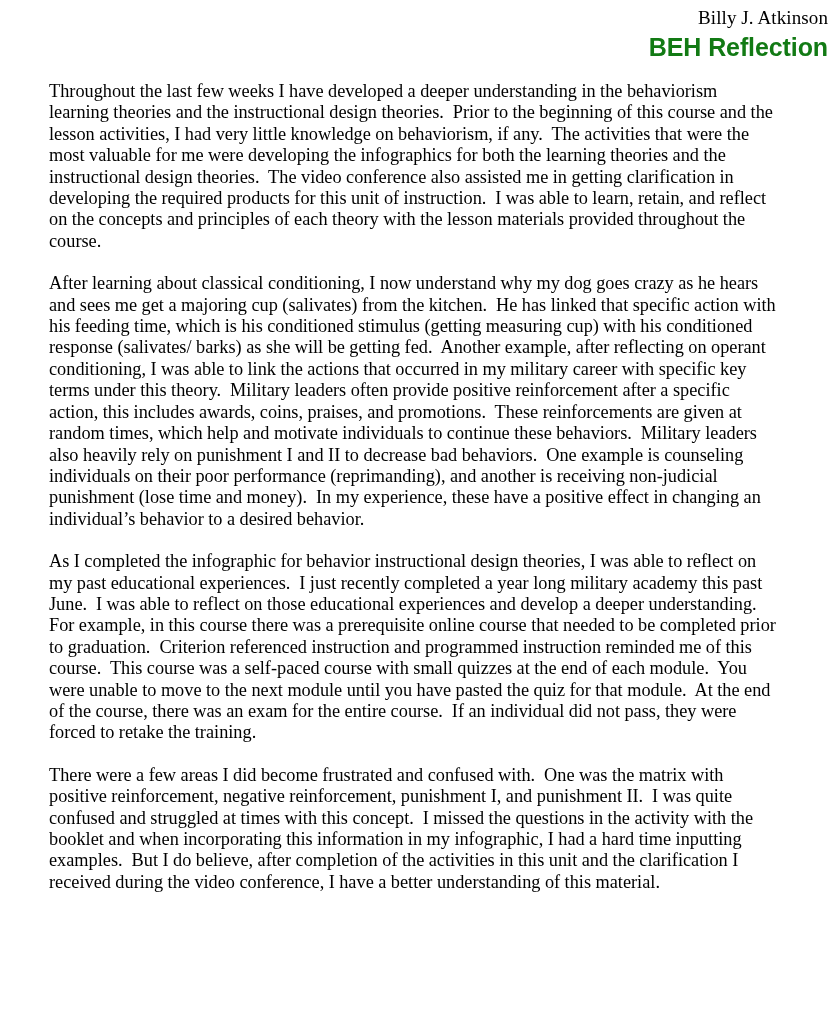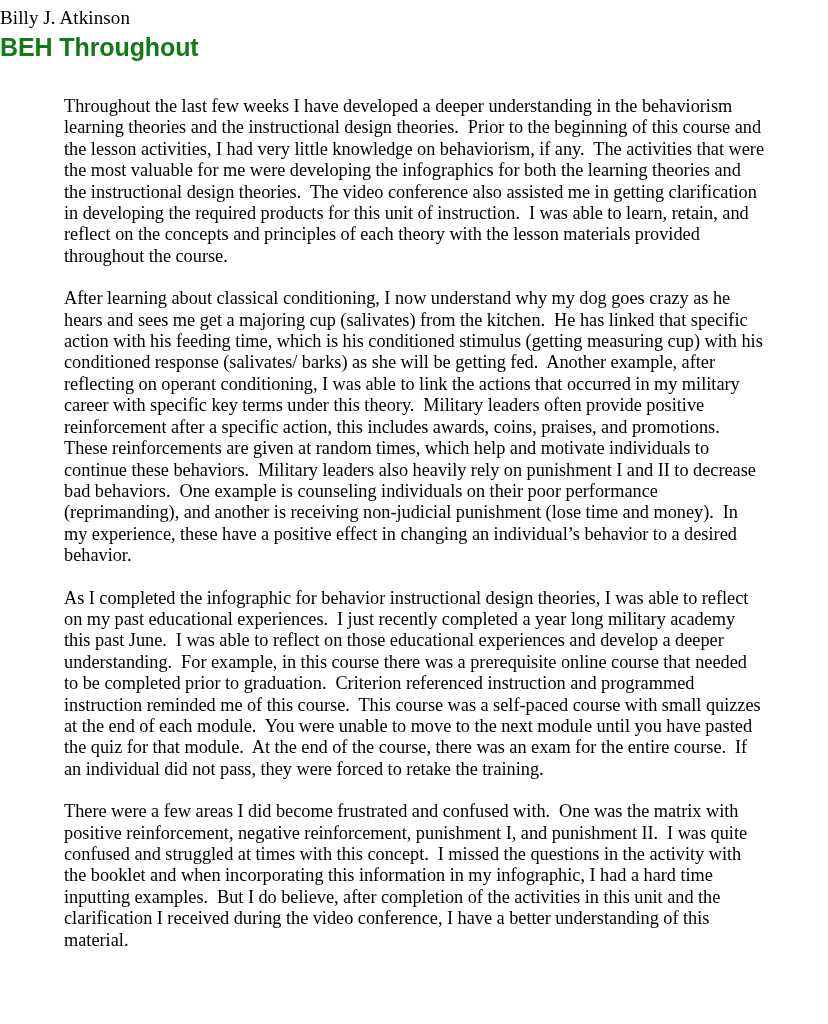"Billy J. Atkinson" .doc-header { padding-left: none -> 41px; text-align: left -> right }
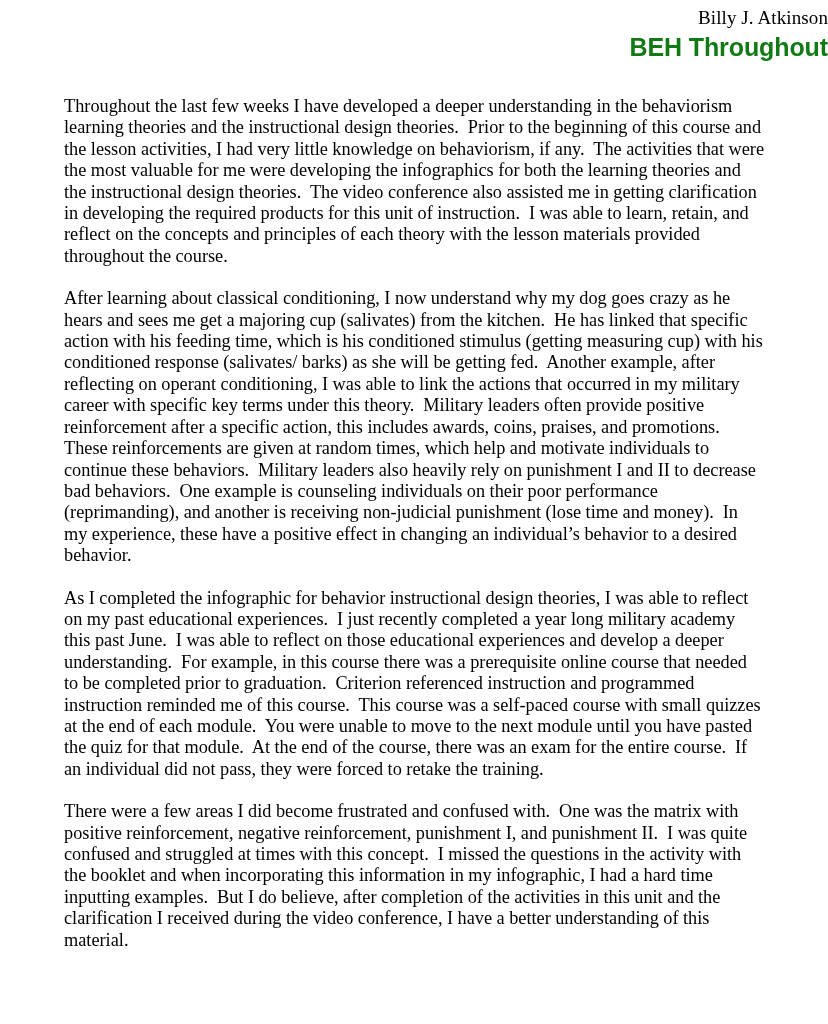"BEH Throughout" div.doc-title { text: Throughout -> Reflection }
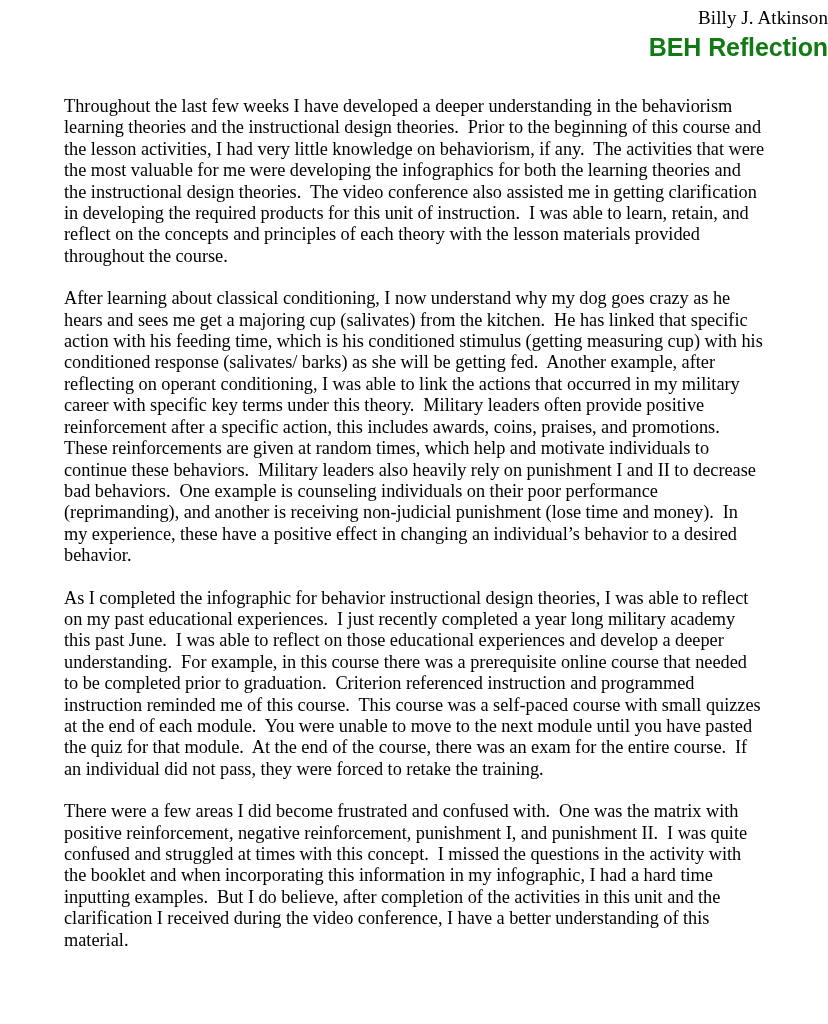"Throughout the last few weeks" .body-block { margin: 16px -> 1px }
